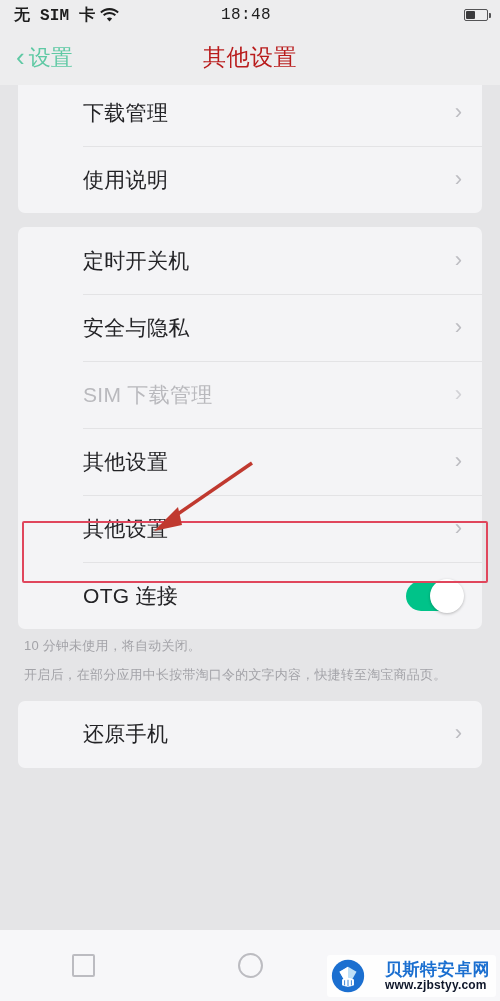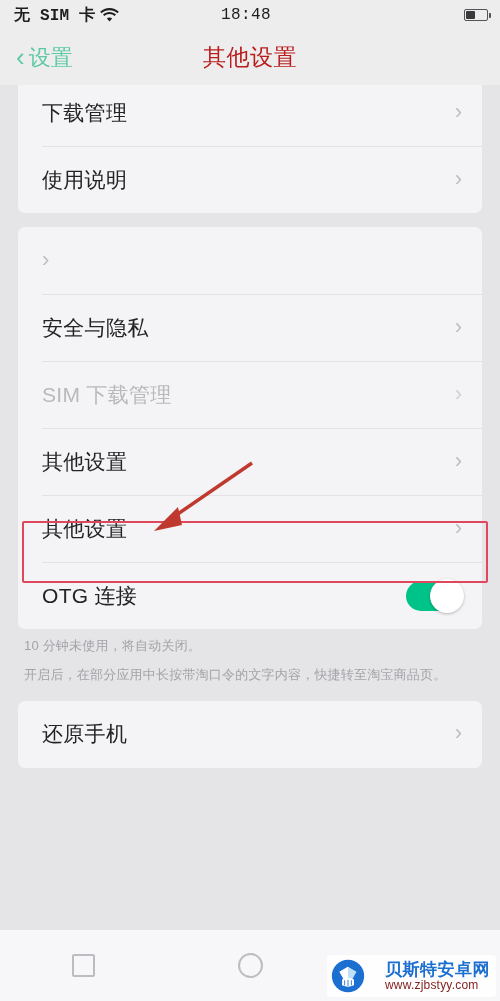"下载管理" .row { margin-left: none -> 41px }
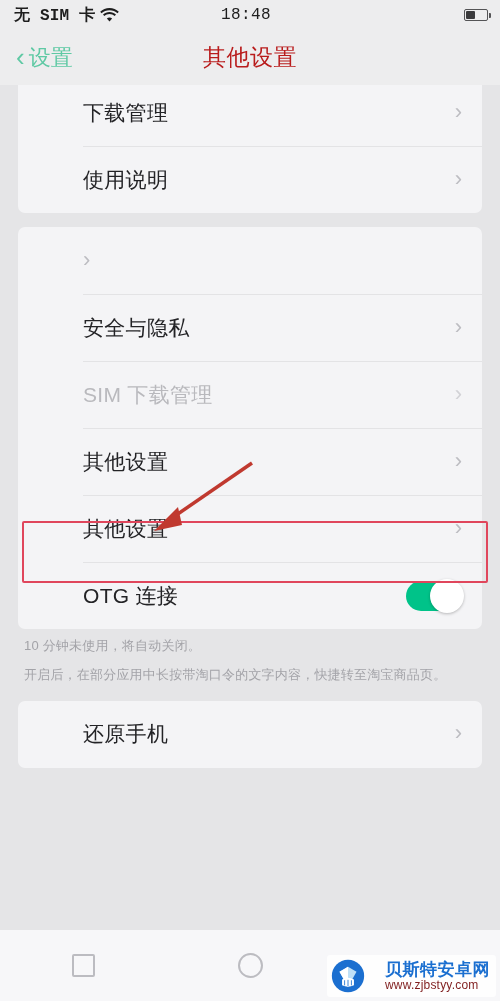"定时开关机" div.row-label { html: none -> <div>定时开关机</div> }
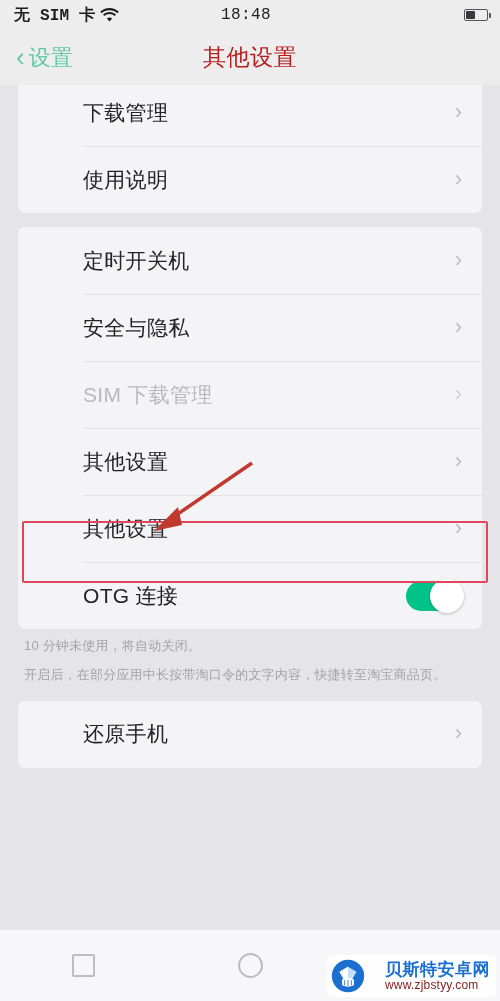"www.zjbstyy.com" .wm-url { color: #7f1d1d -> #0f172a; font-weight: none -> bold }
